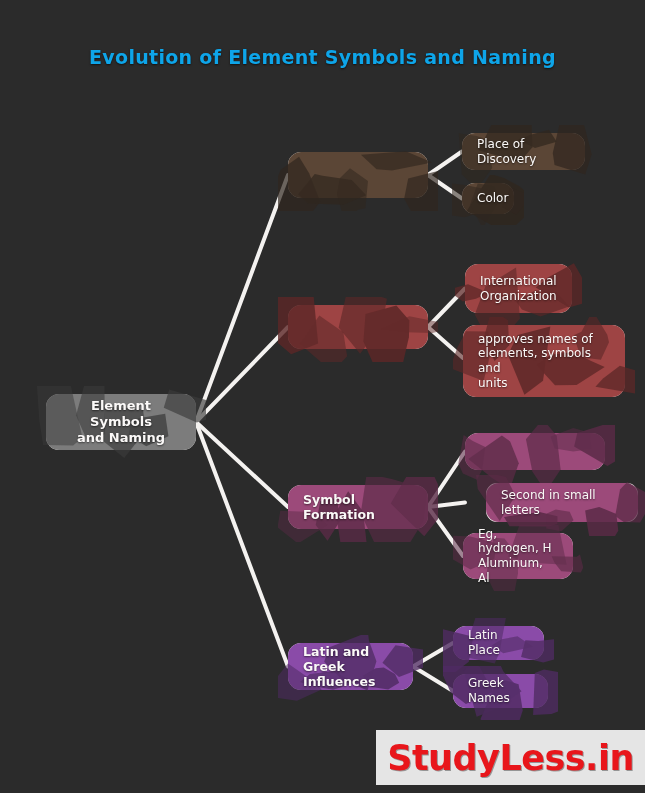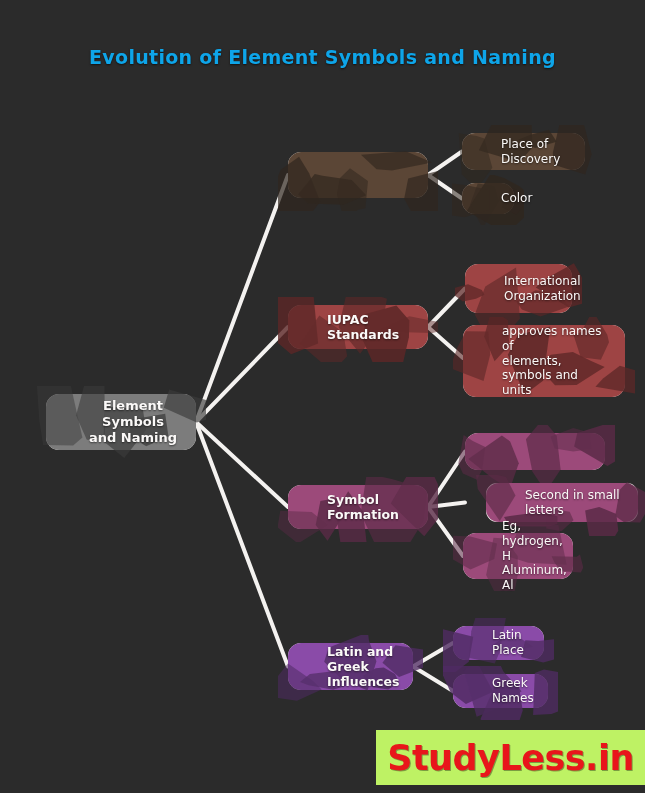"Place of Discovery" .node { padding-left: 24px -> none }
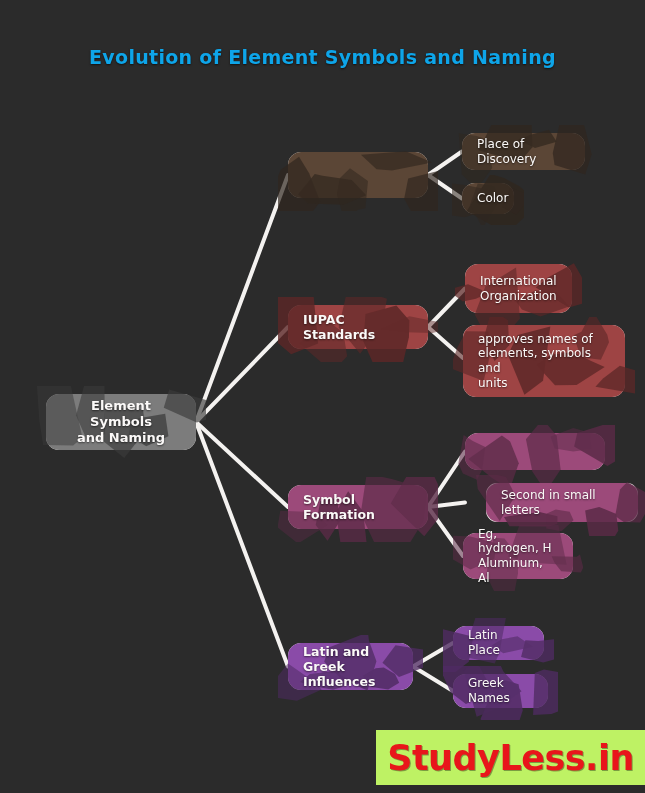"IUPAC Standards" span.label { html: <span>IUPAC Standards</span> -> none }
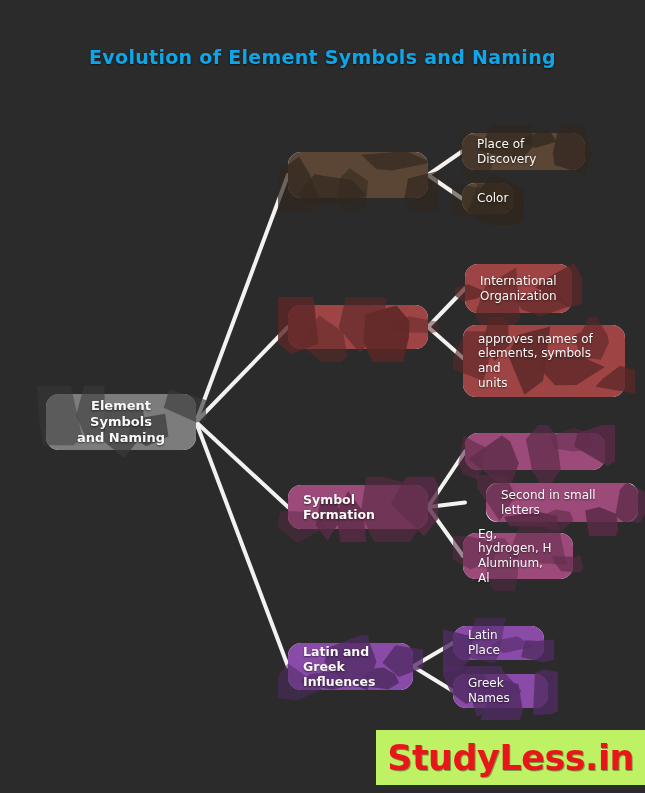"StudyLess.in" div { background: #bef264 -> #e5e5e5 }
